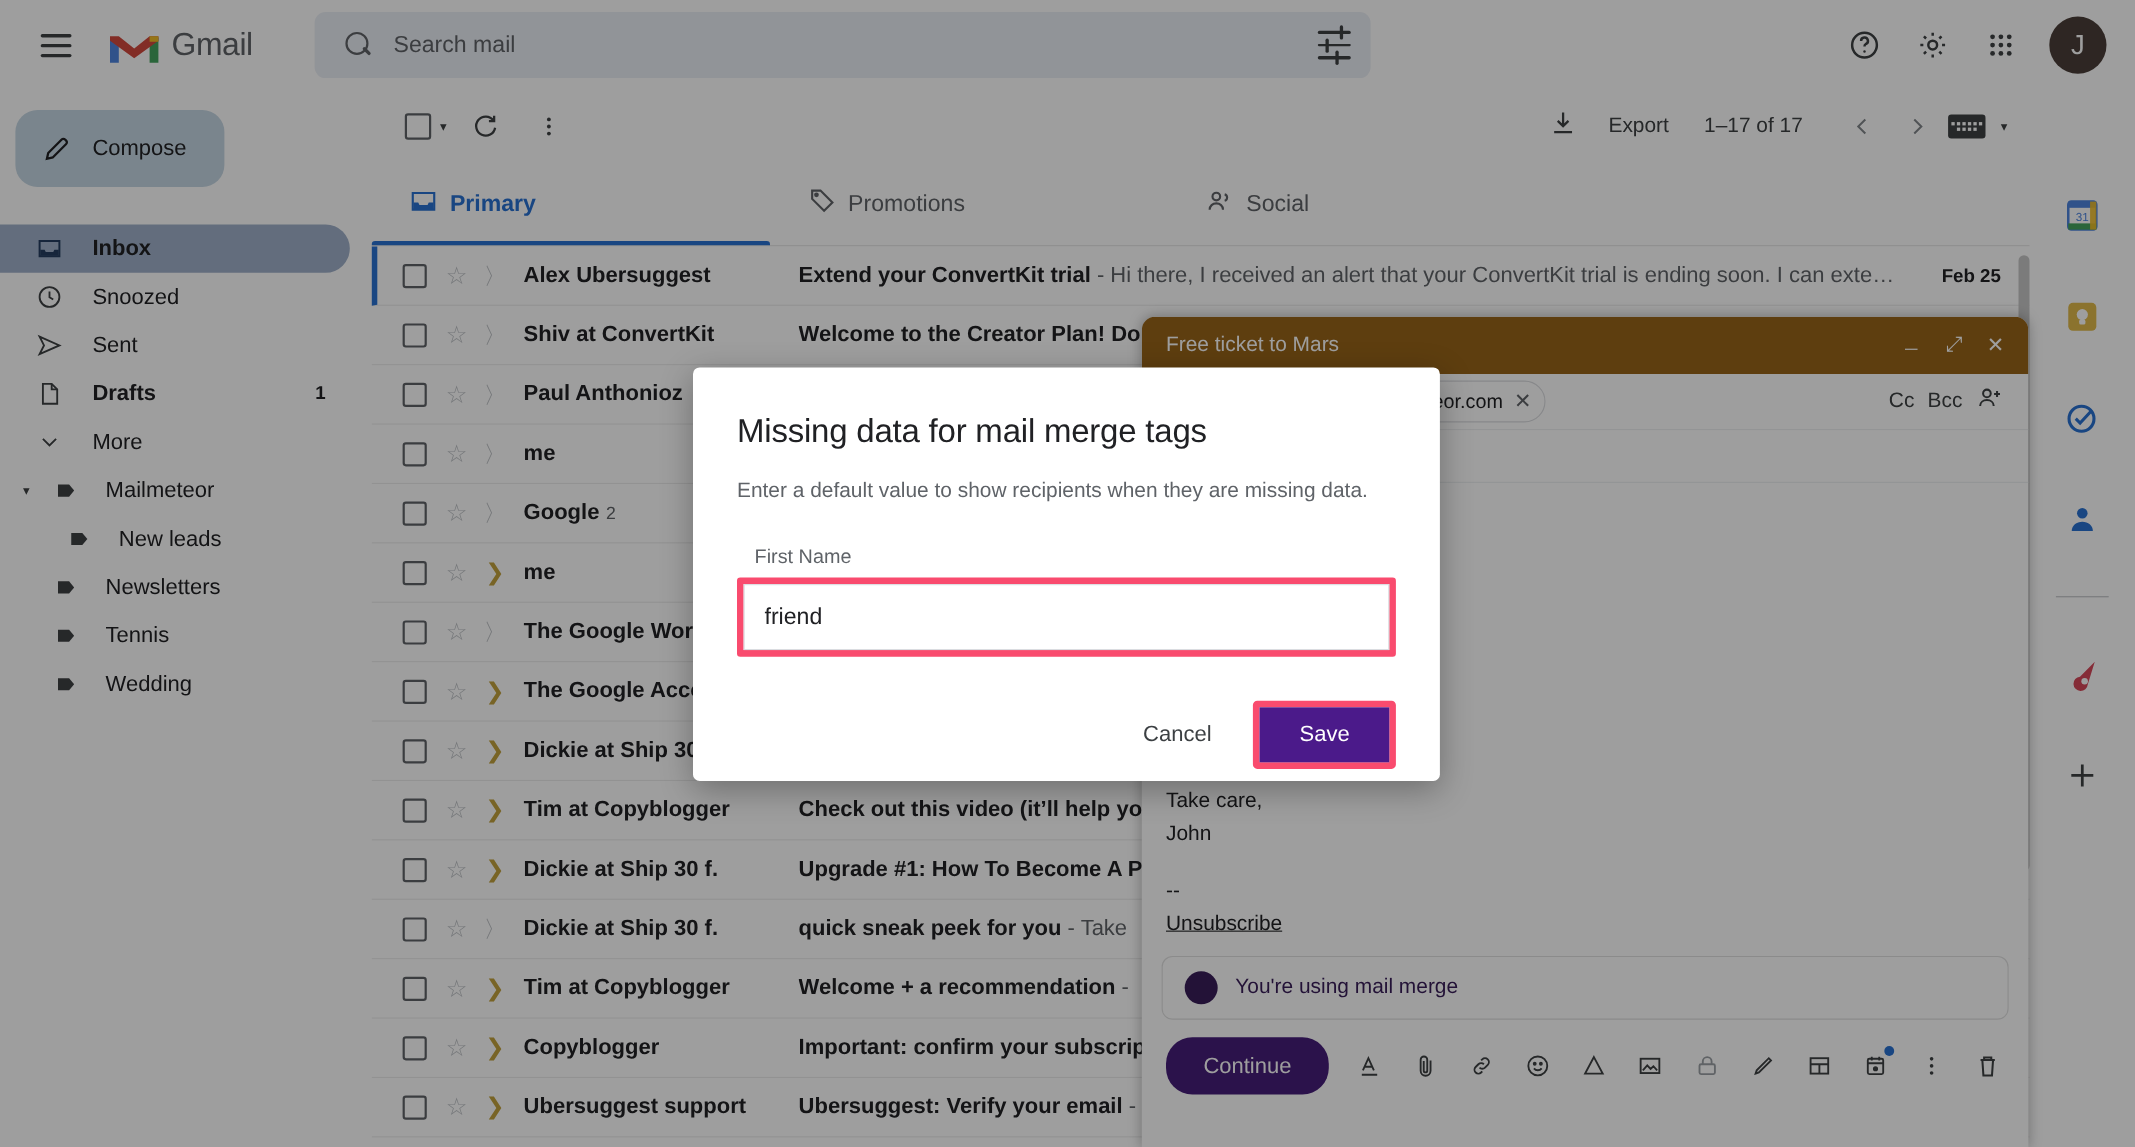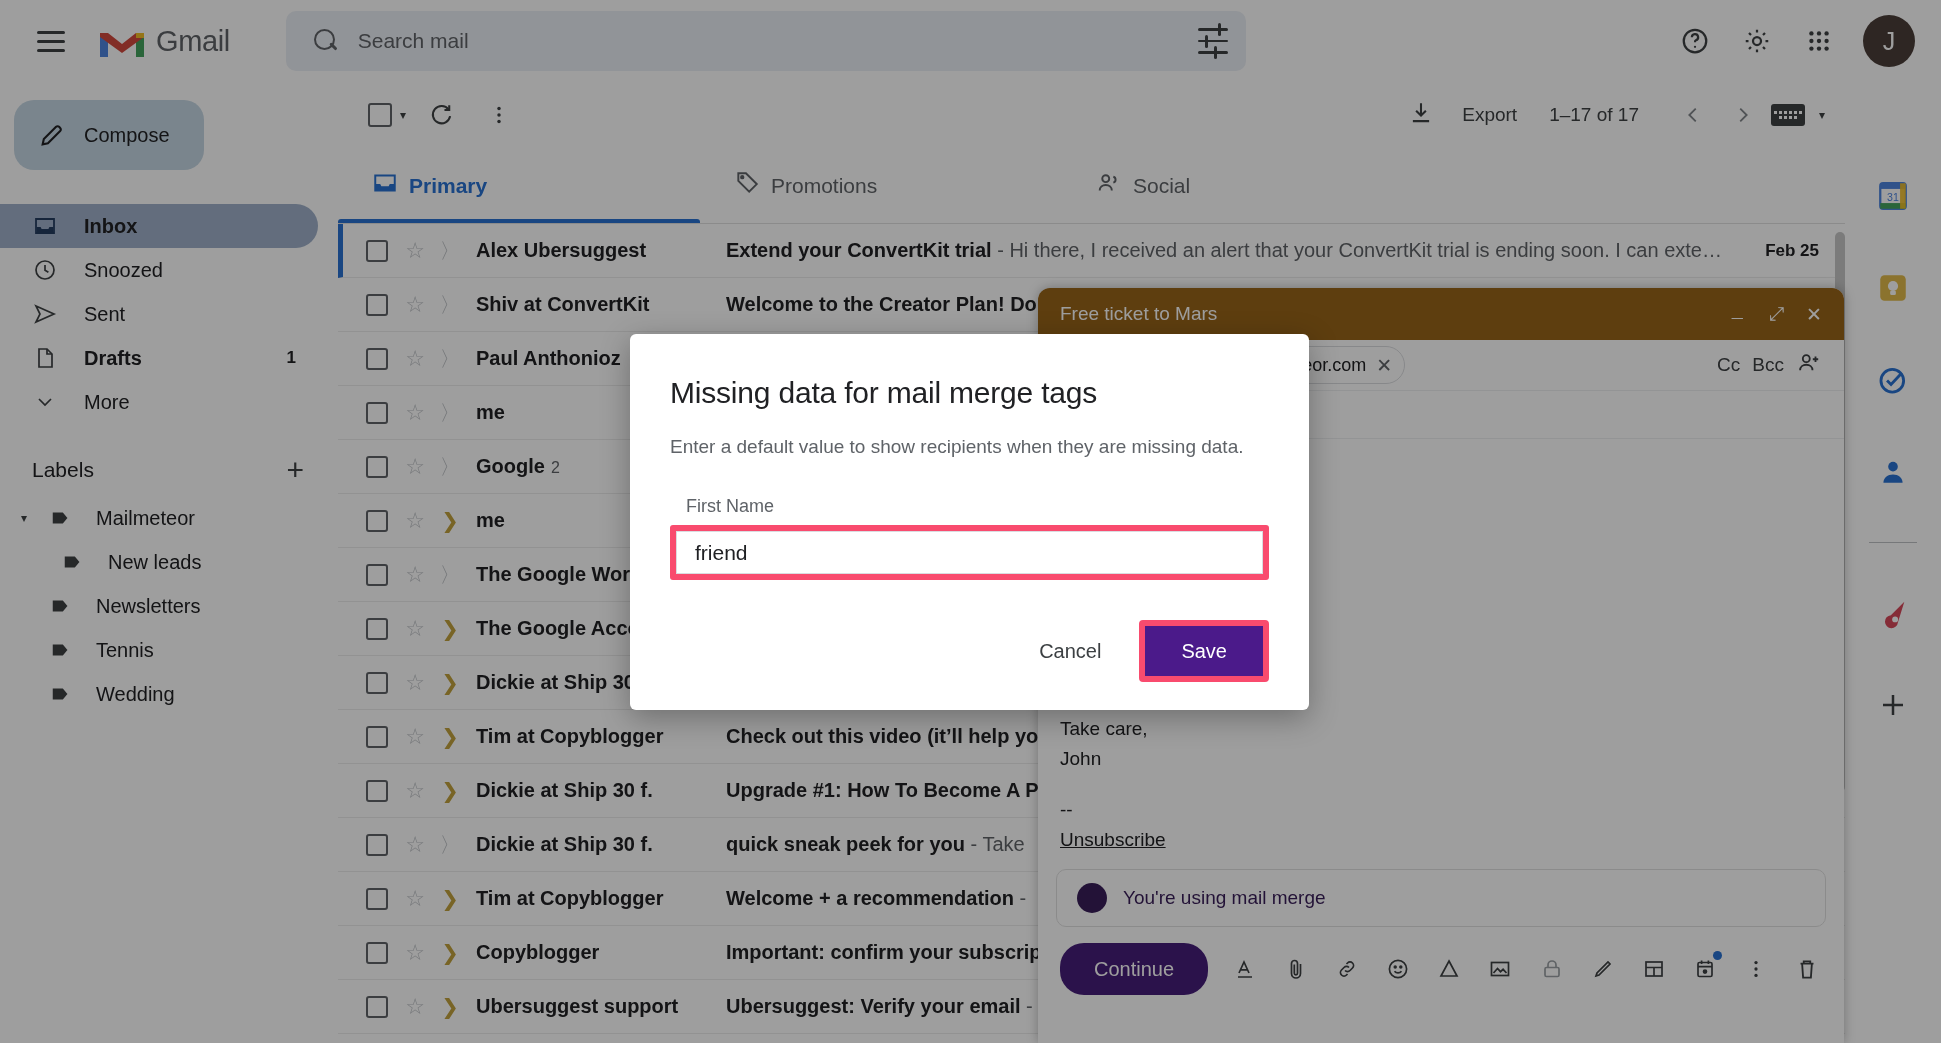"Labels" div.labels-head { html: <div> <span>Labels</span> <span>+</span> </div> -> none }
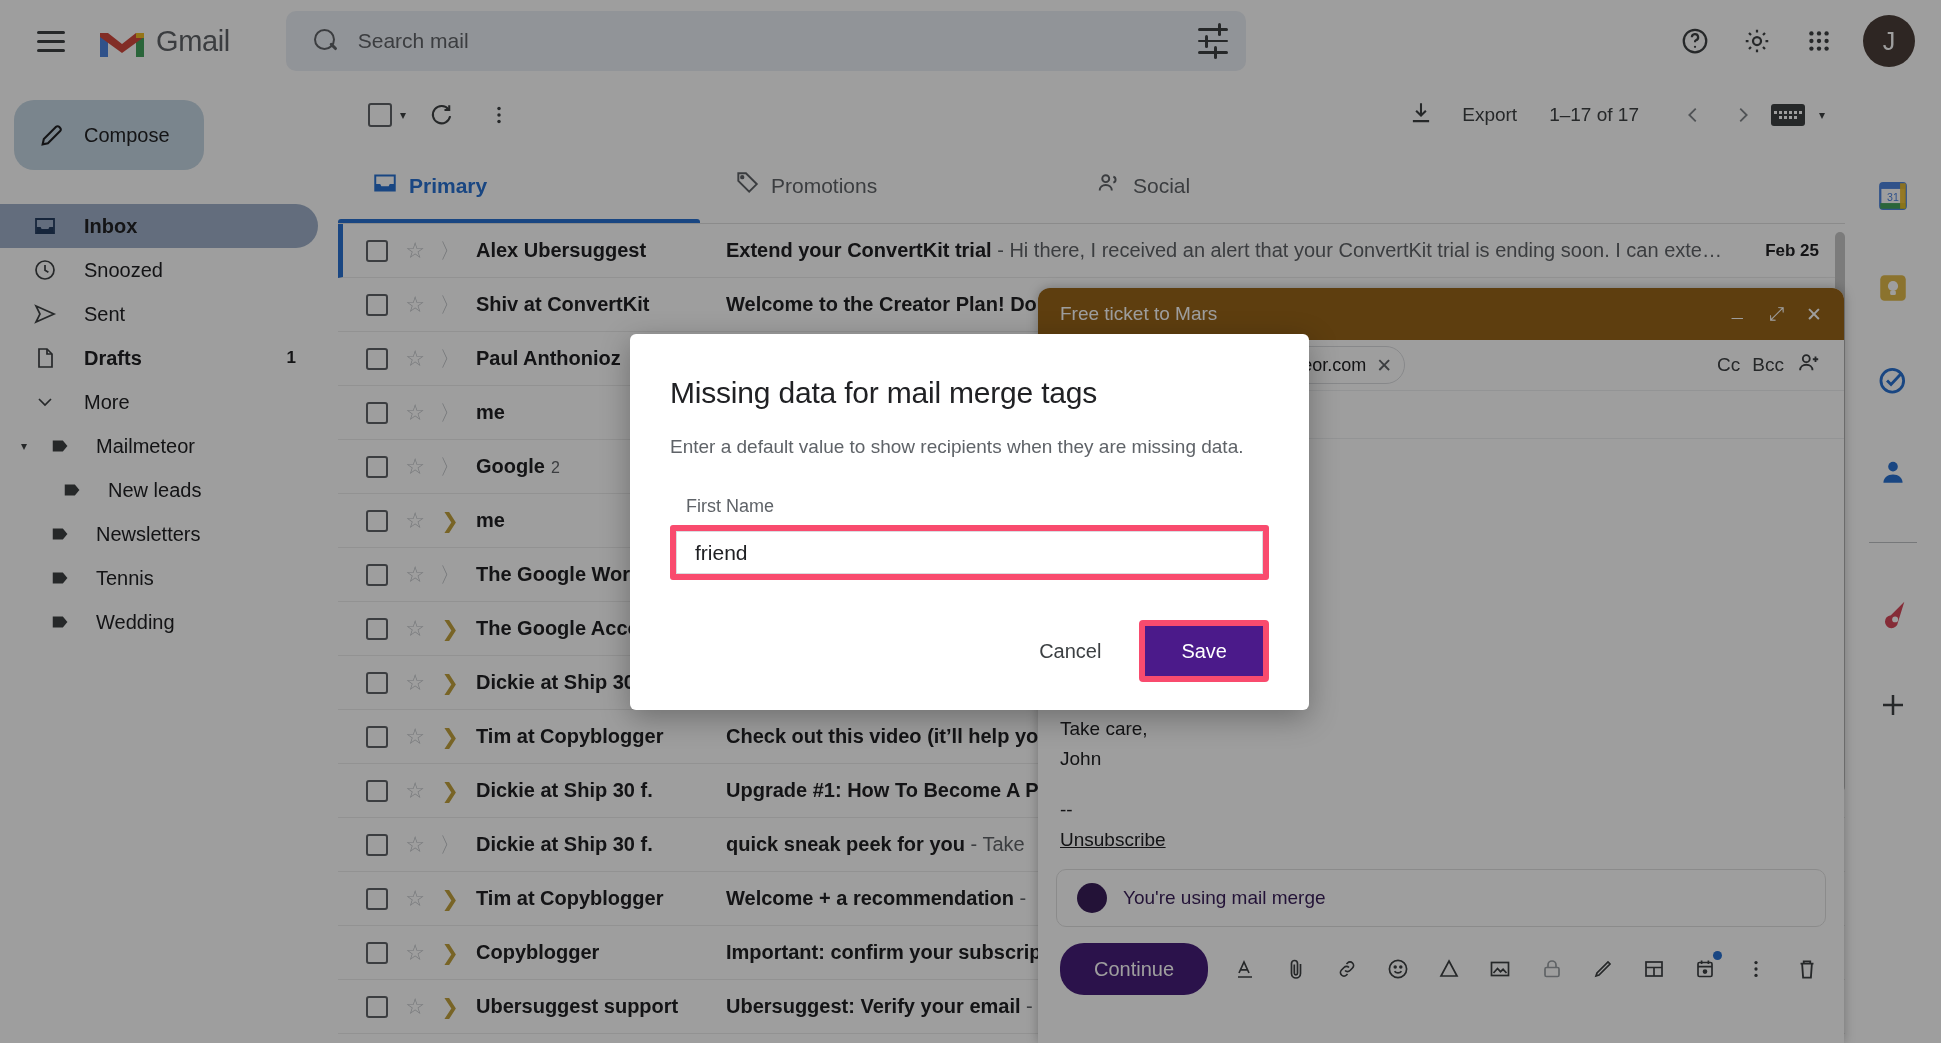"friend" .field { height: 43px -> 60px }
